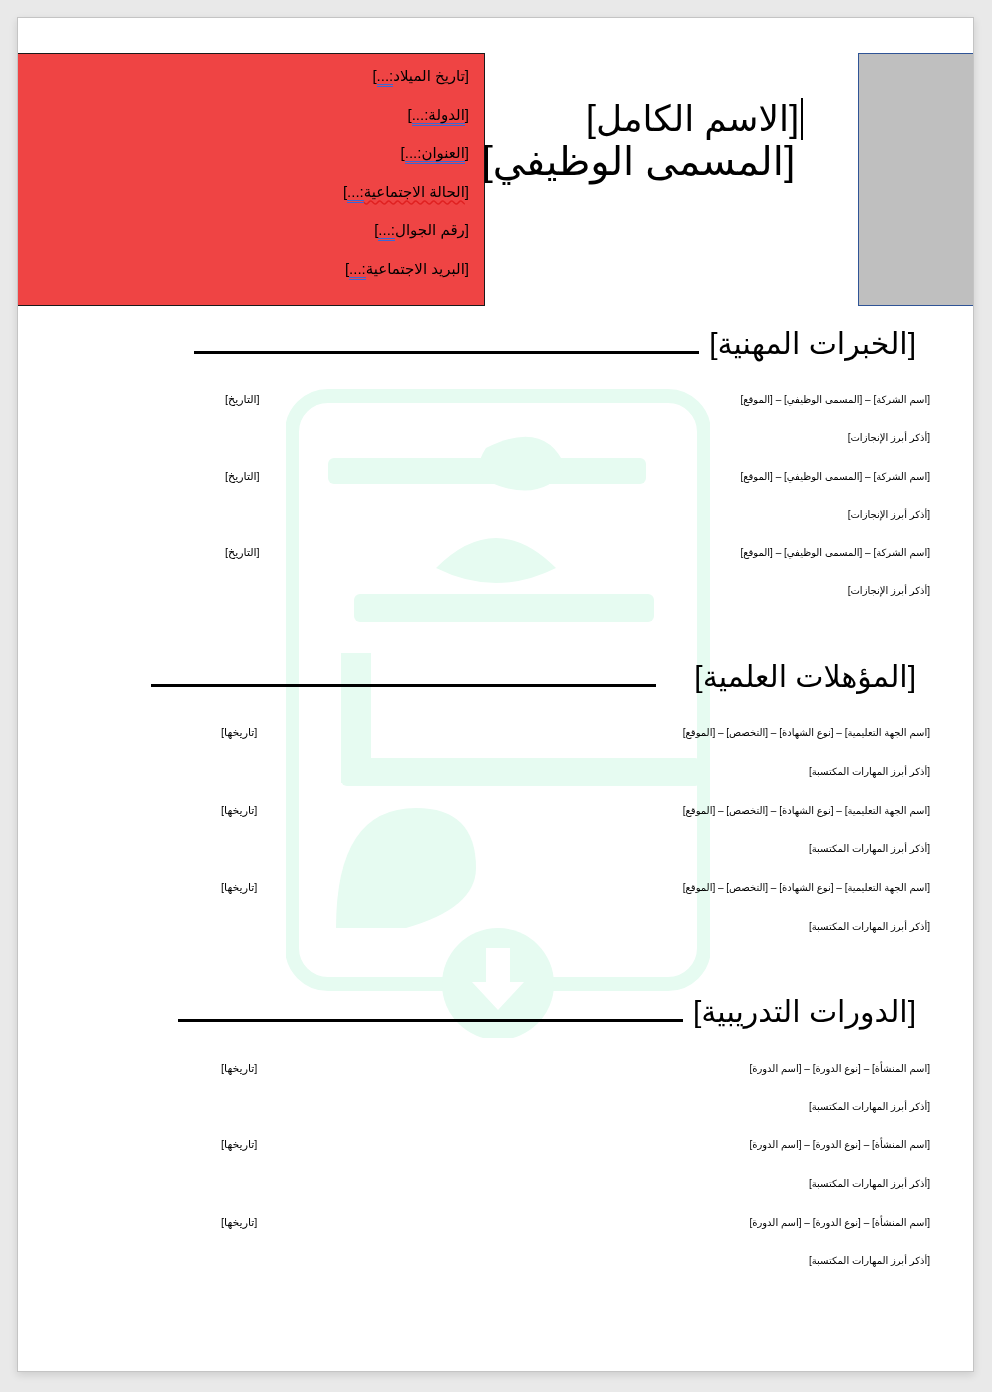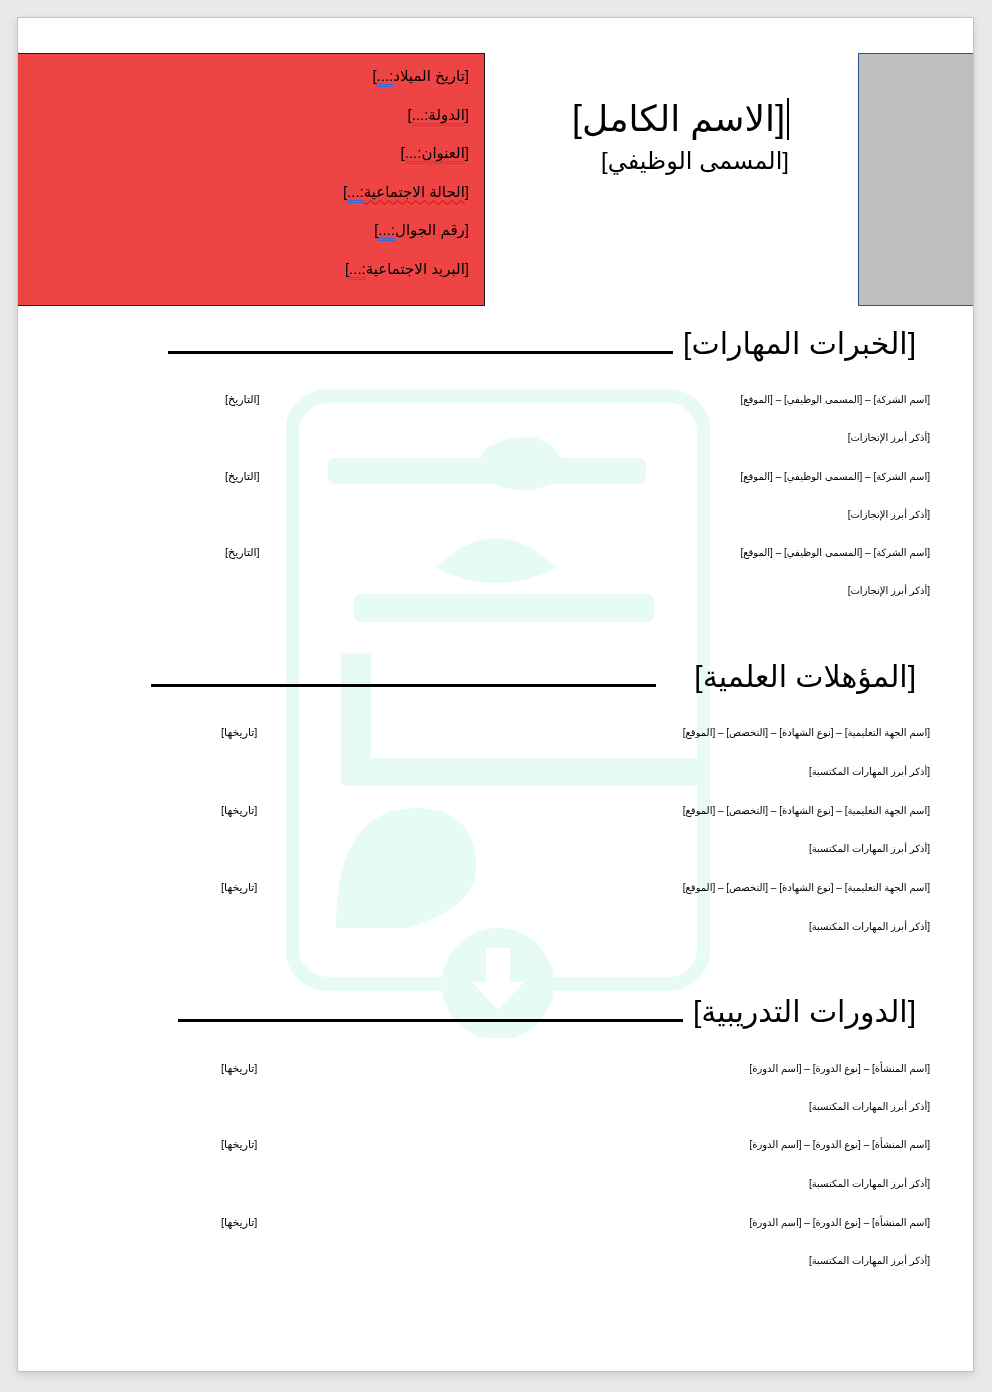"[الاسم الكامل]" .name-block { right: 184px -> 170px }
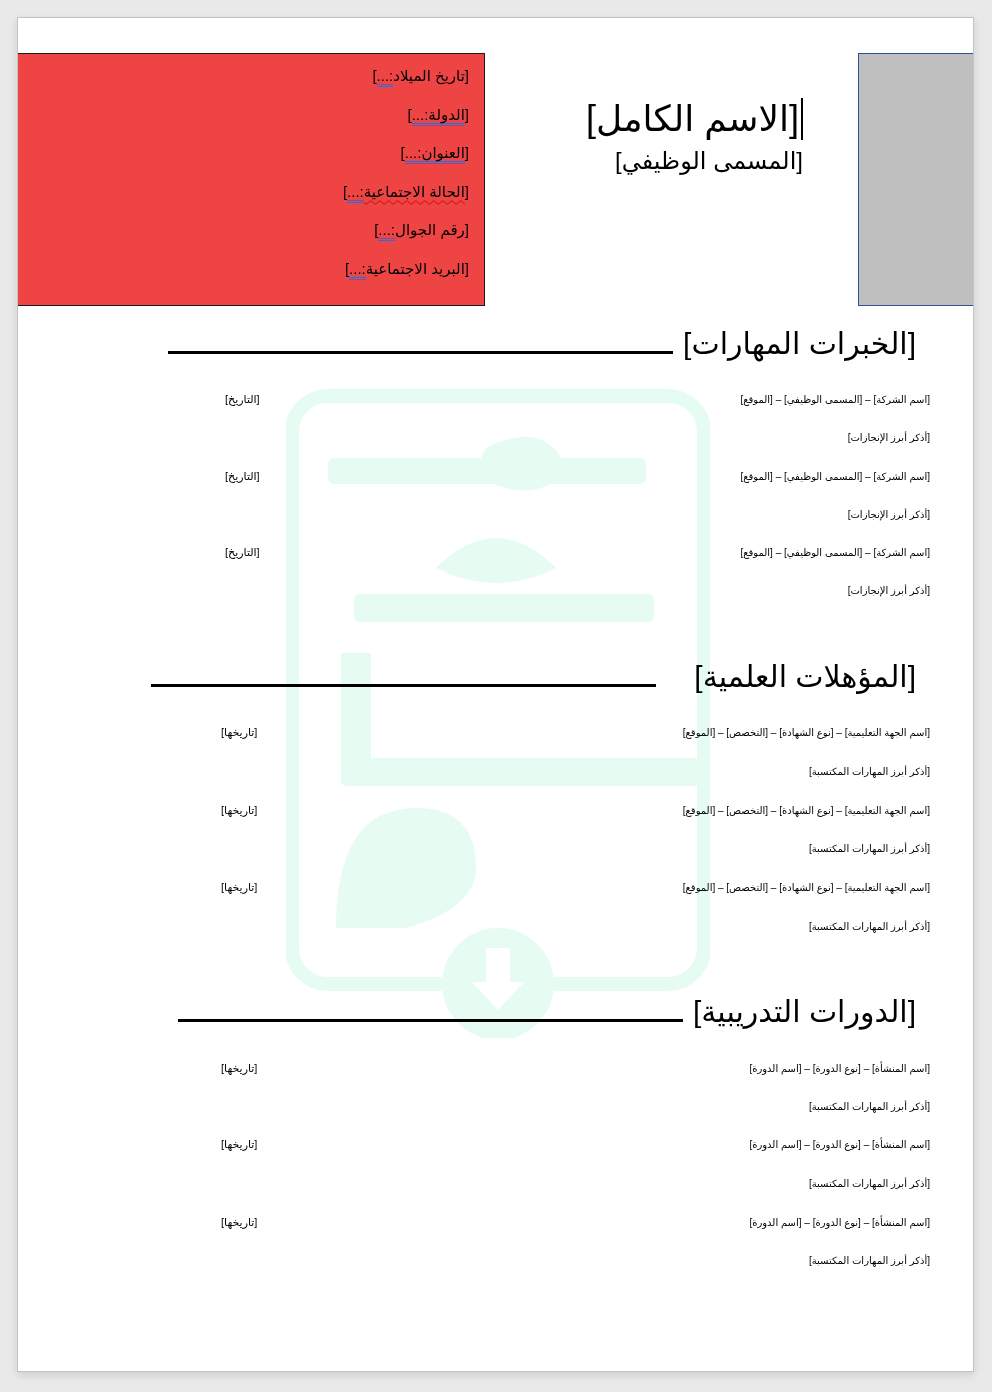"[المسمى الوظيفي]" .job-title { font-size: 24px -> 40px; margin-right: none -> 8px }
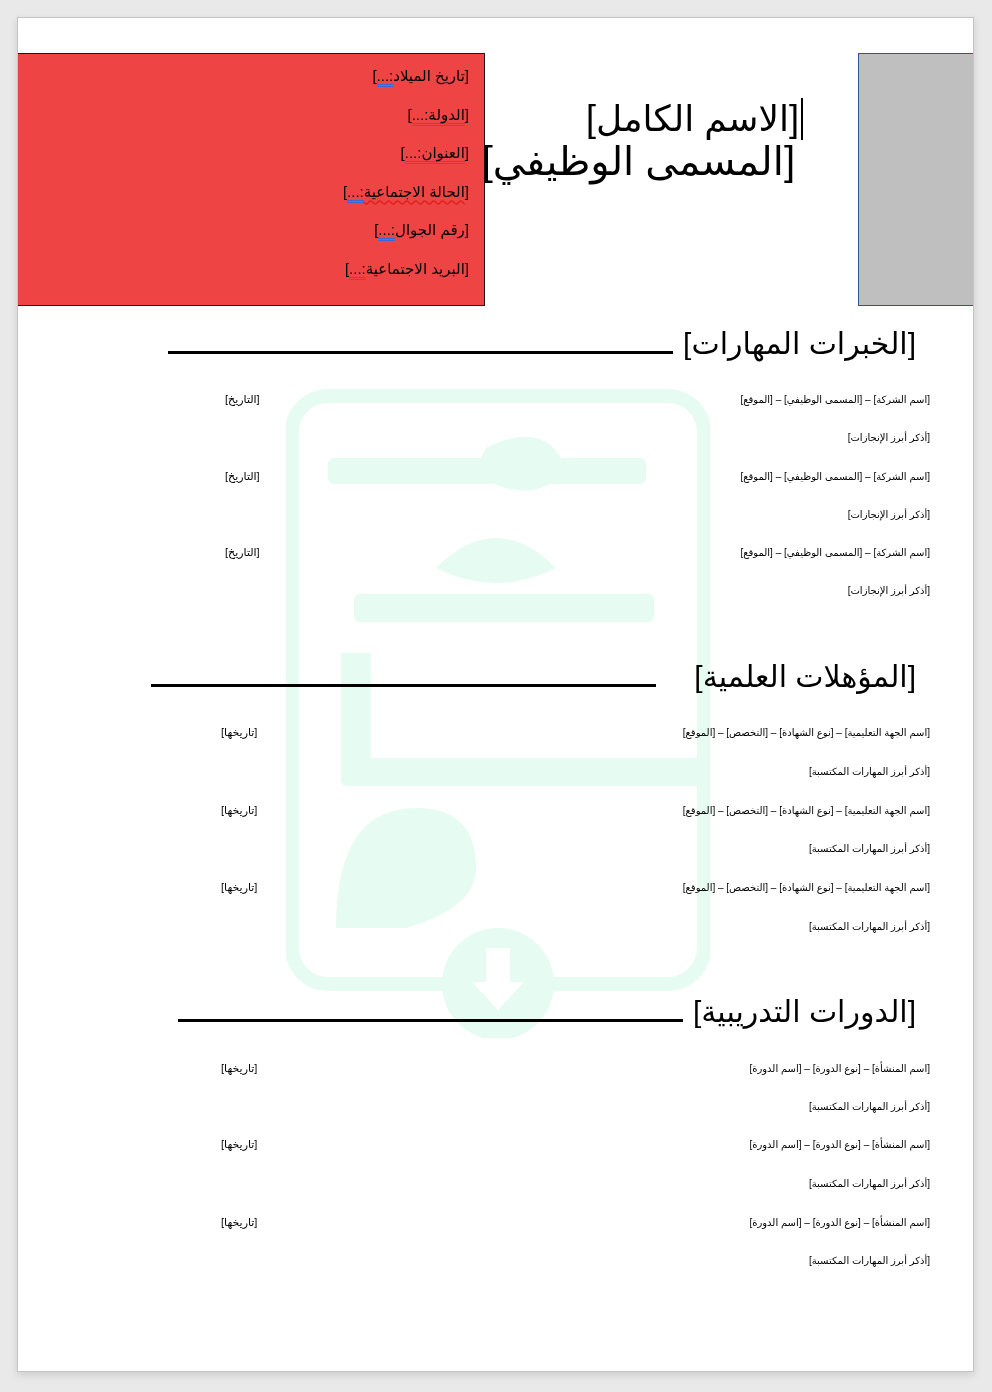"[الخبرات المهارات]" span.section-title { text: المهارات -> المهنية }
